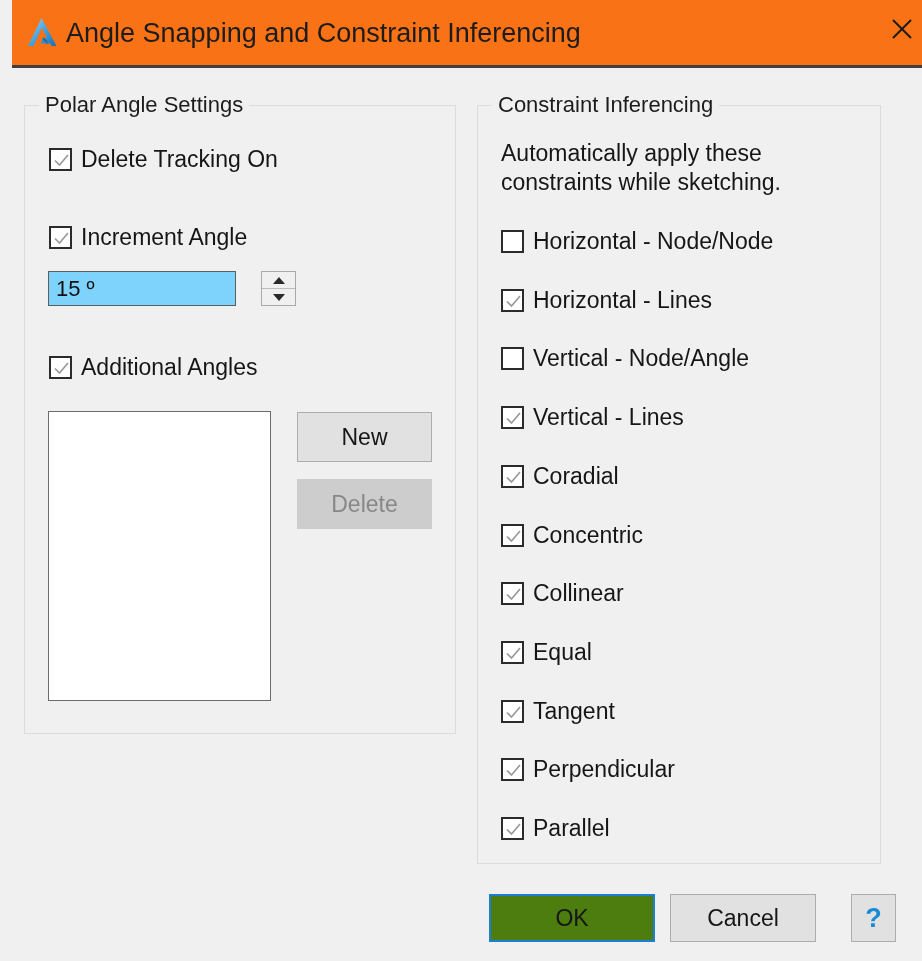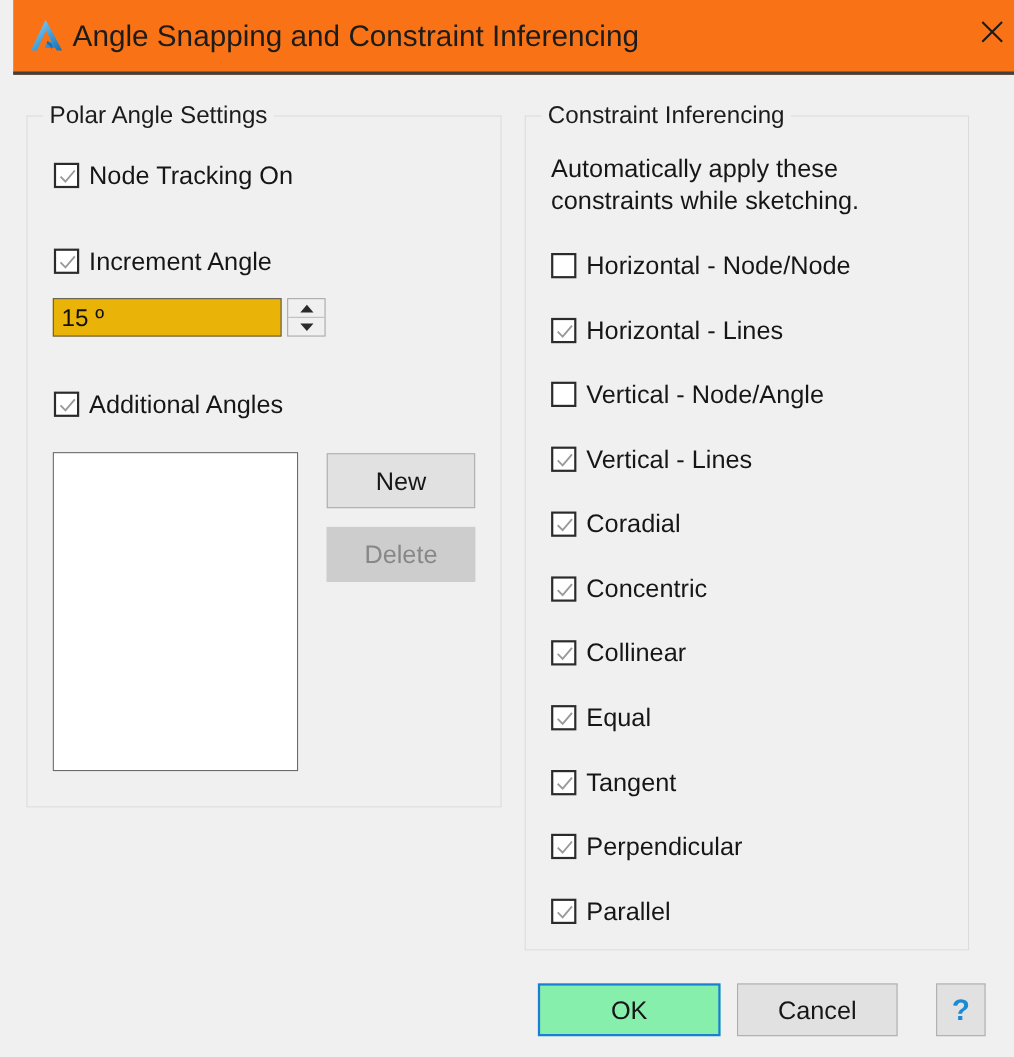"Node Tracking On" span.clabel { text: Node -> Delete }
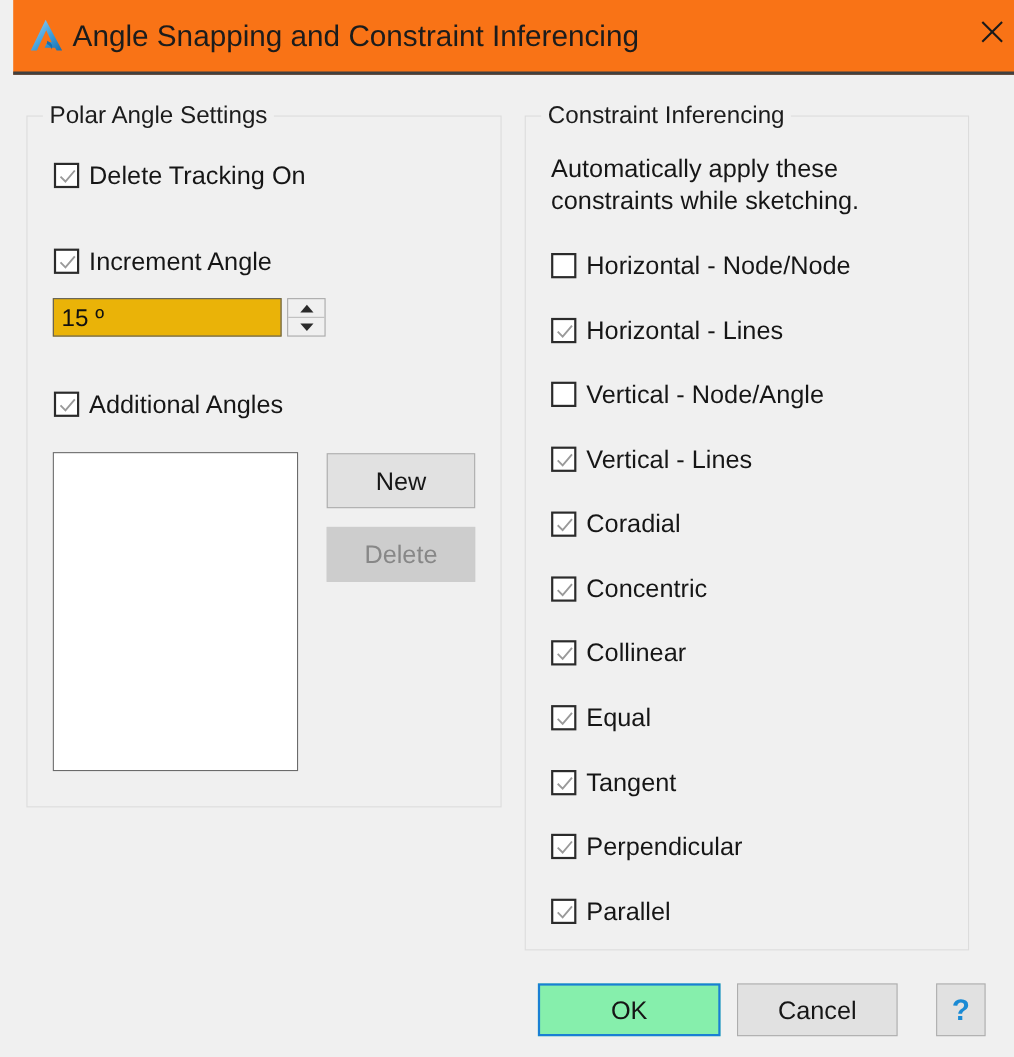"15 º" .numfield { background: #eab308 -> #7dd3fc; width: 208px -> 188px }
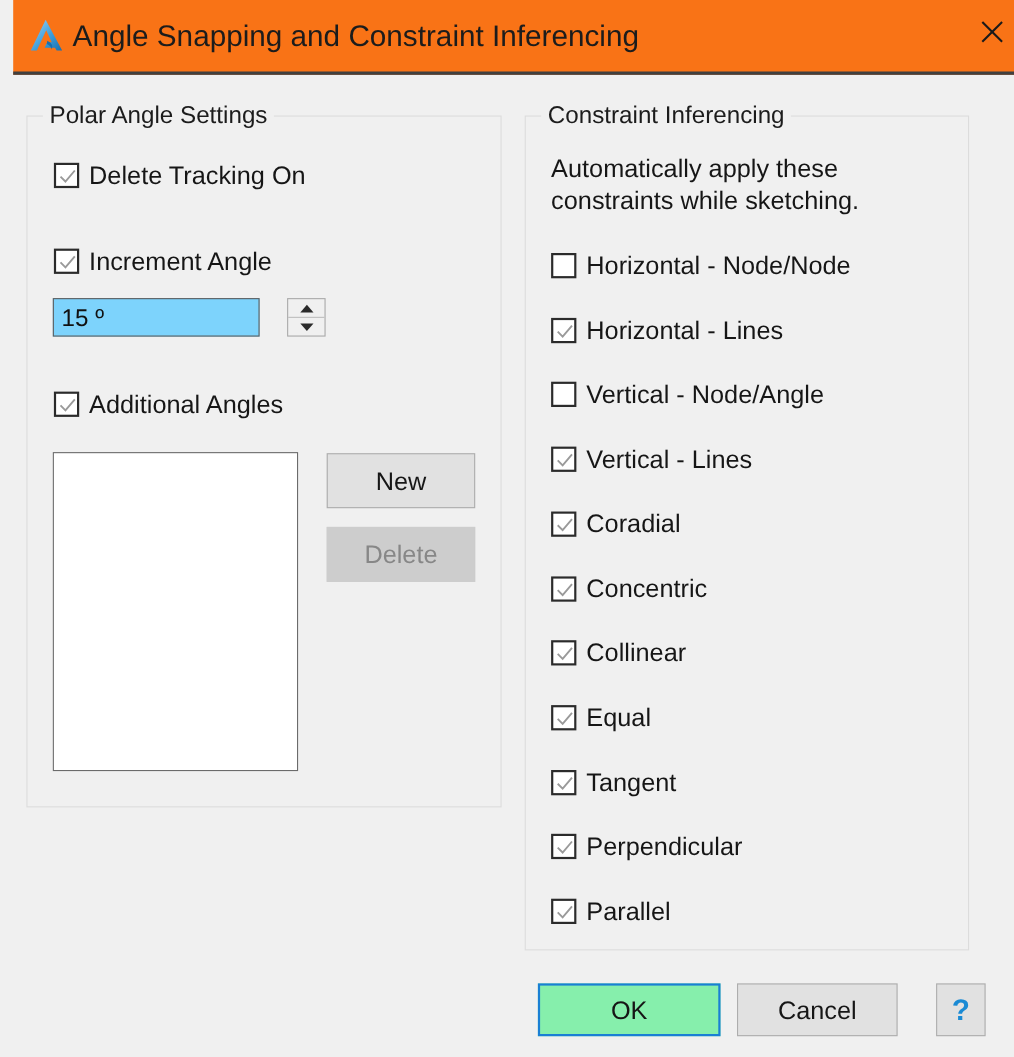"OK" #ok-btn { background: #86efac -> #4d7c0f }
